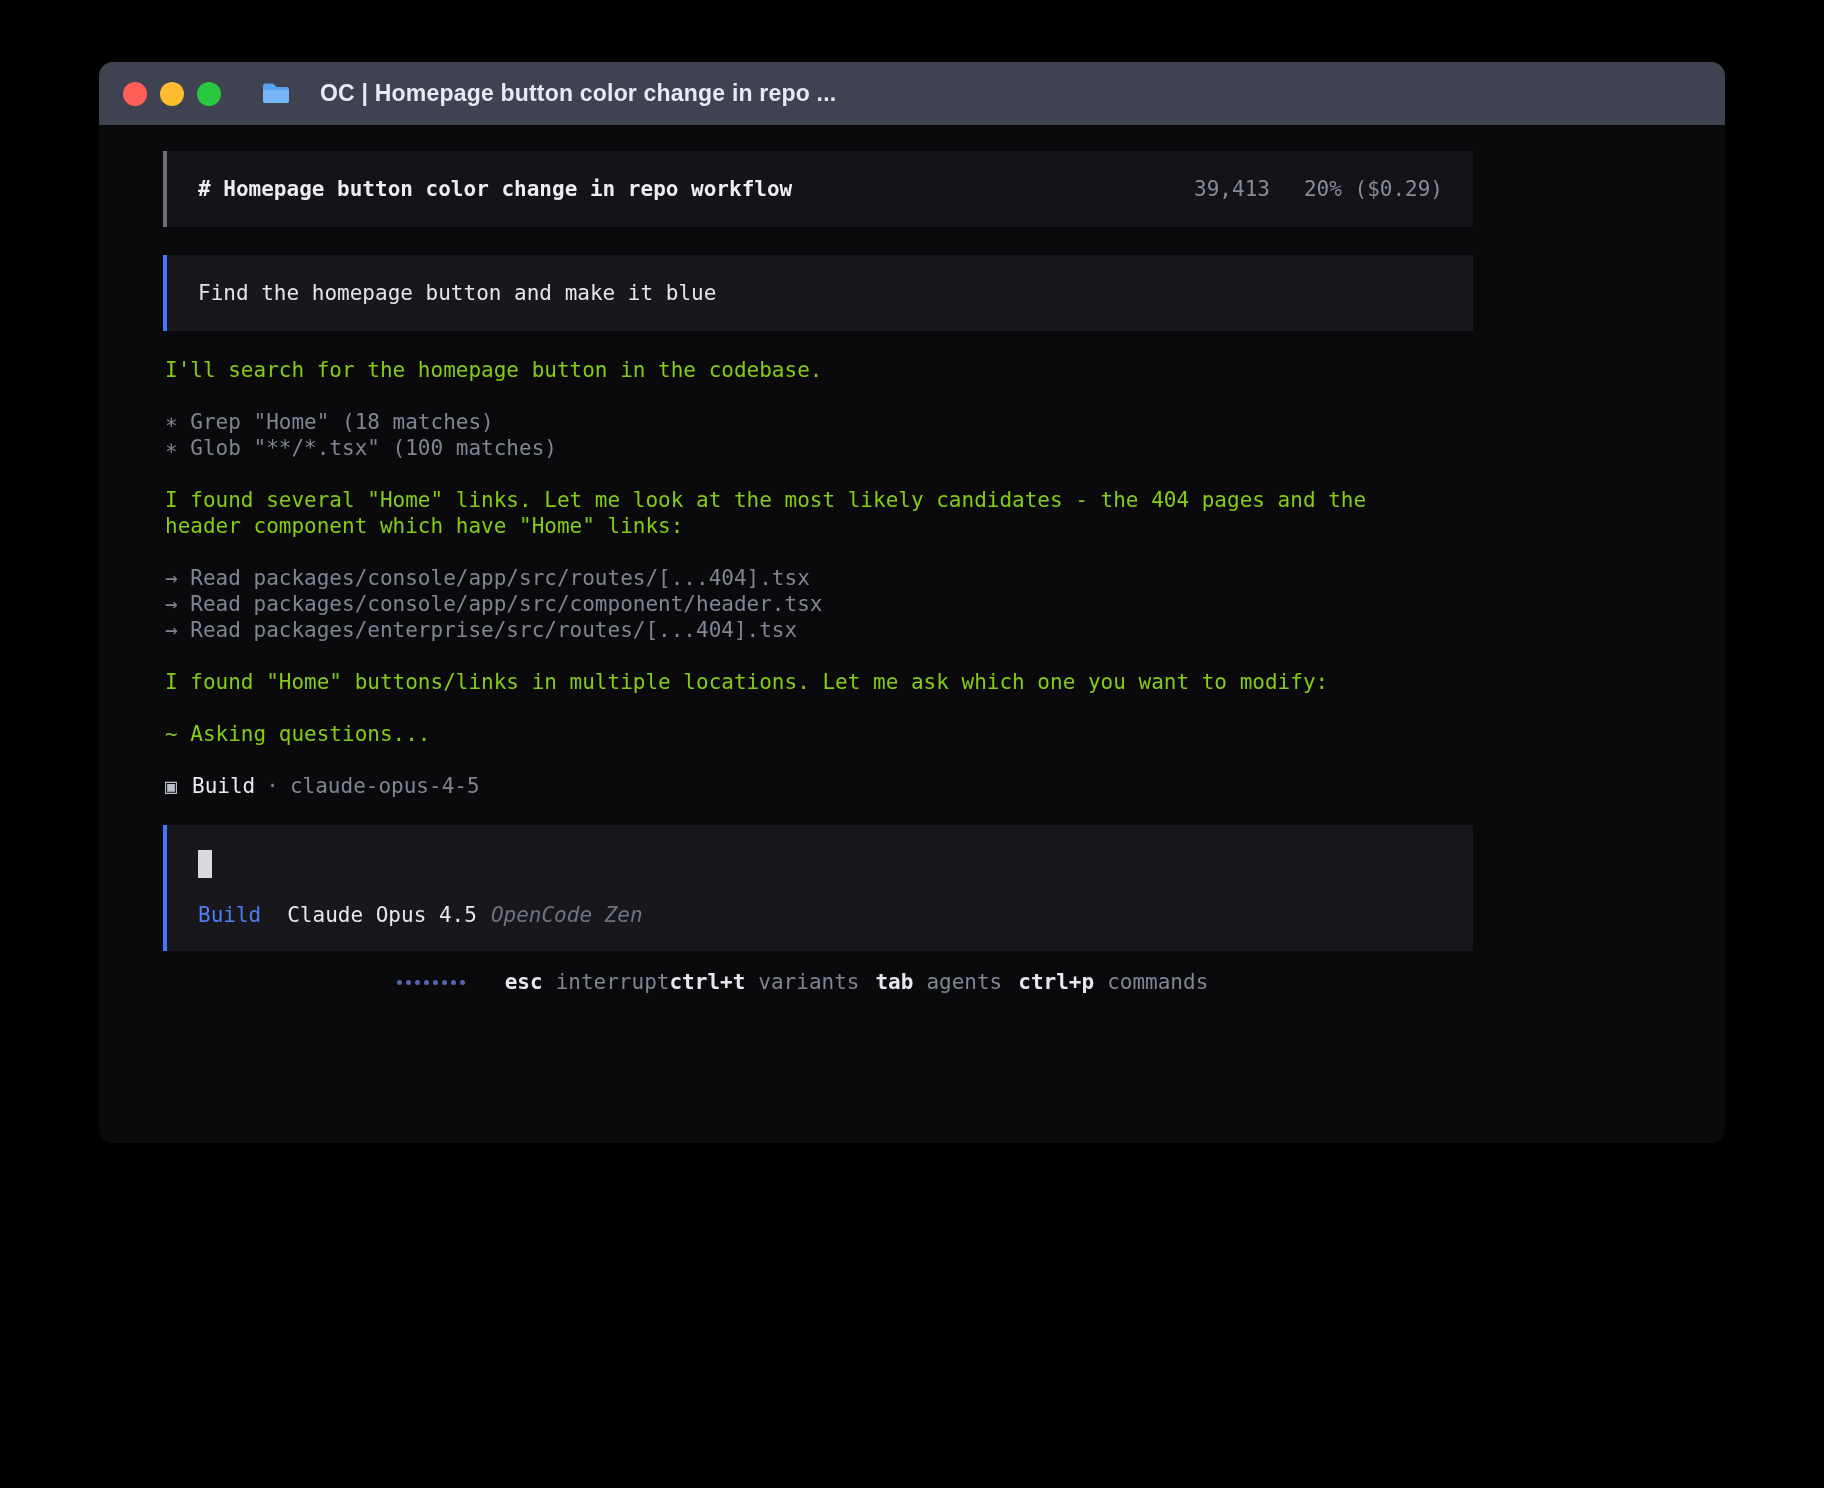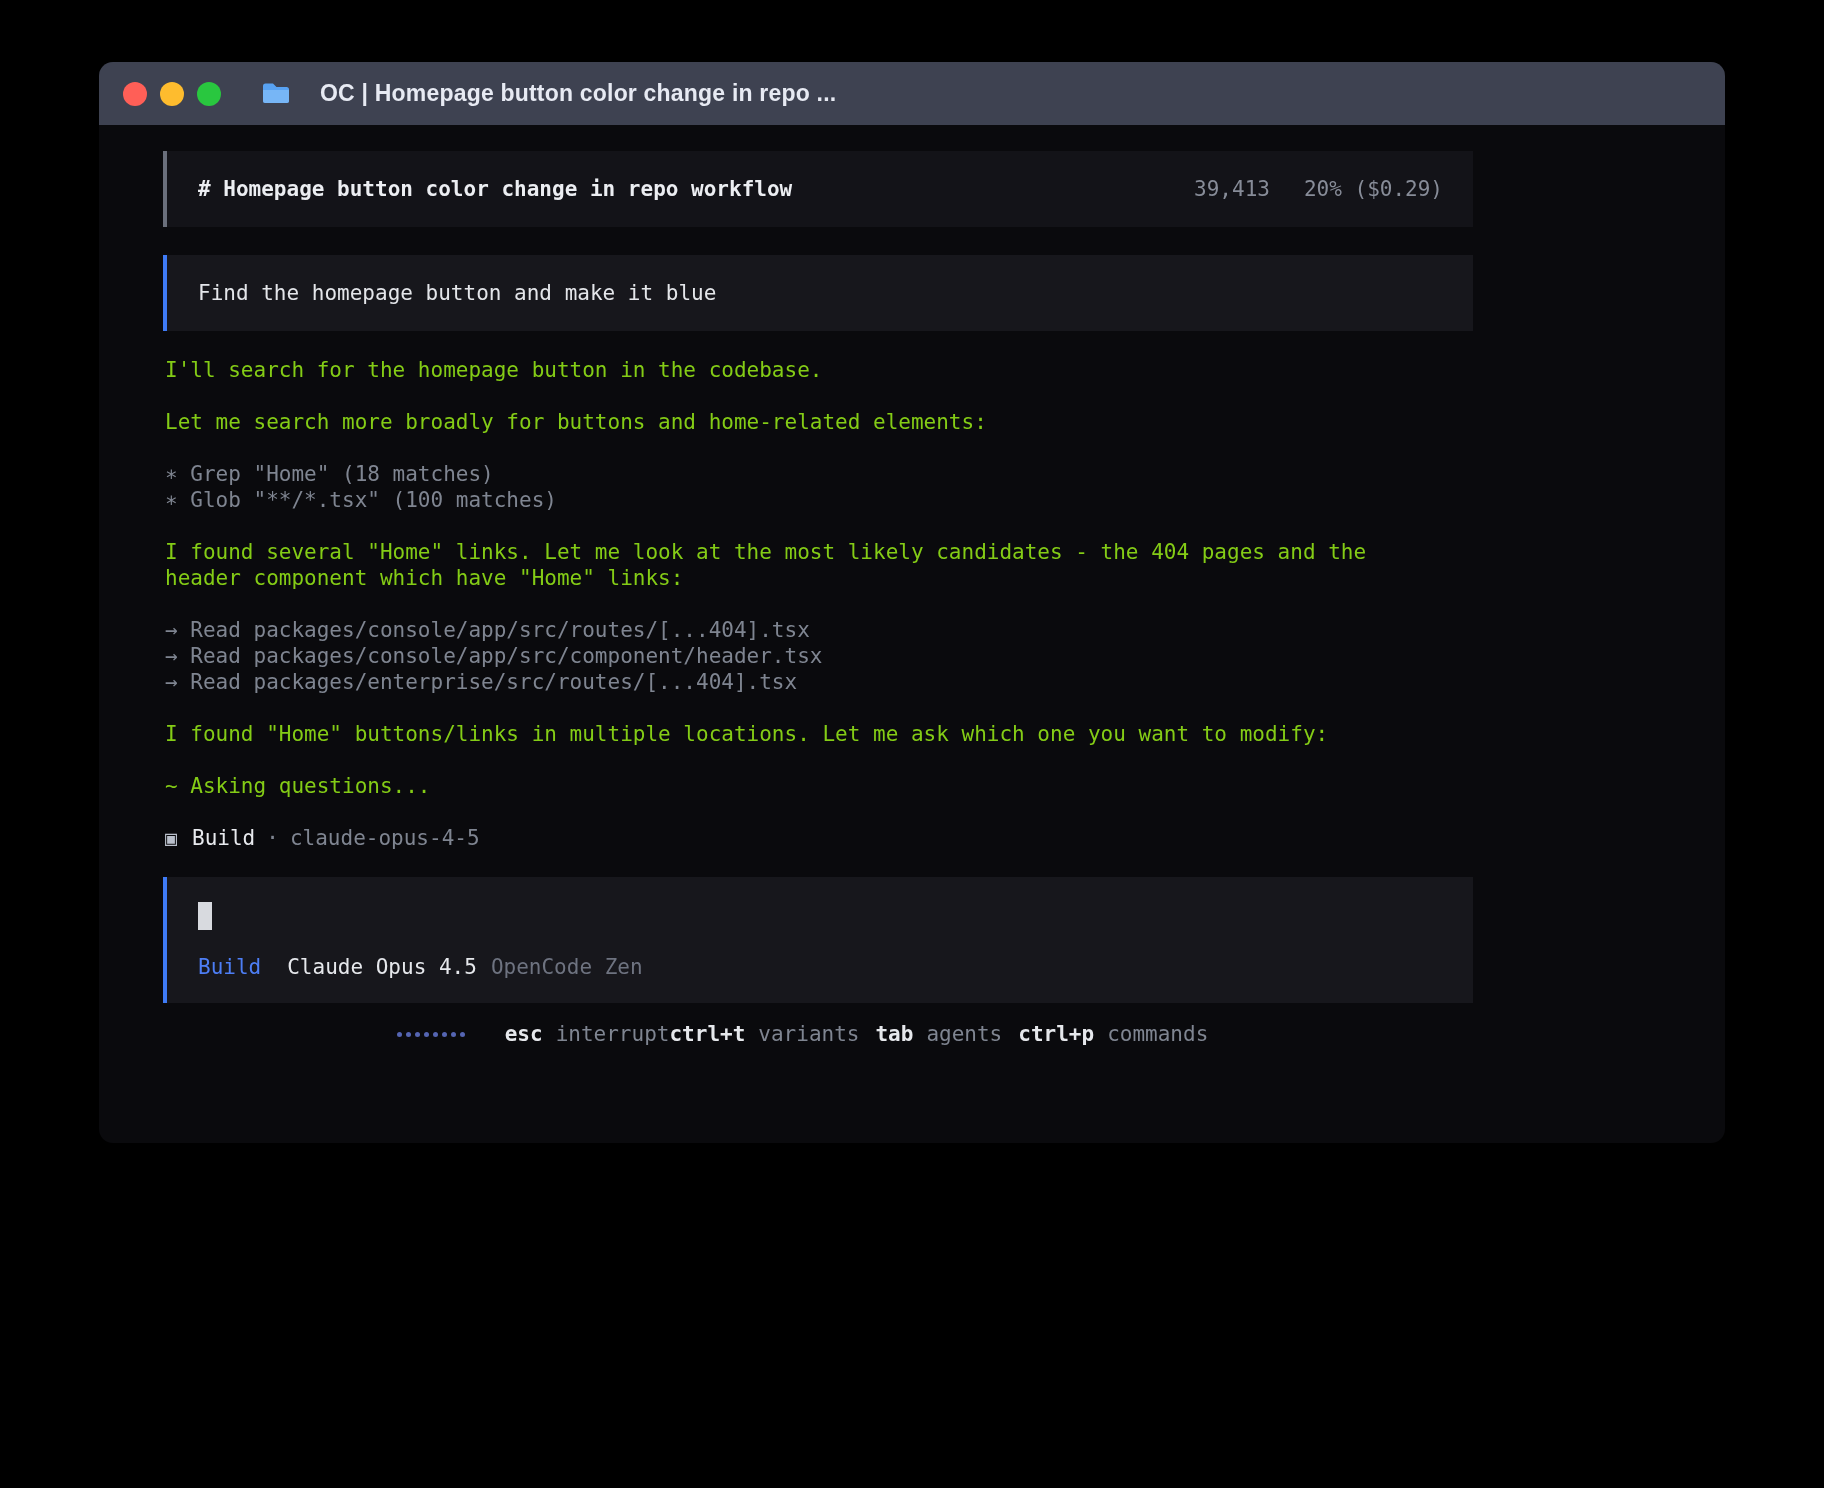"Let me search more broadly" p.prose { html: <p>Let me search more broadly for buttons and home-related elements:</p> -> none }
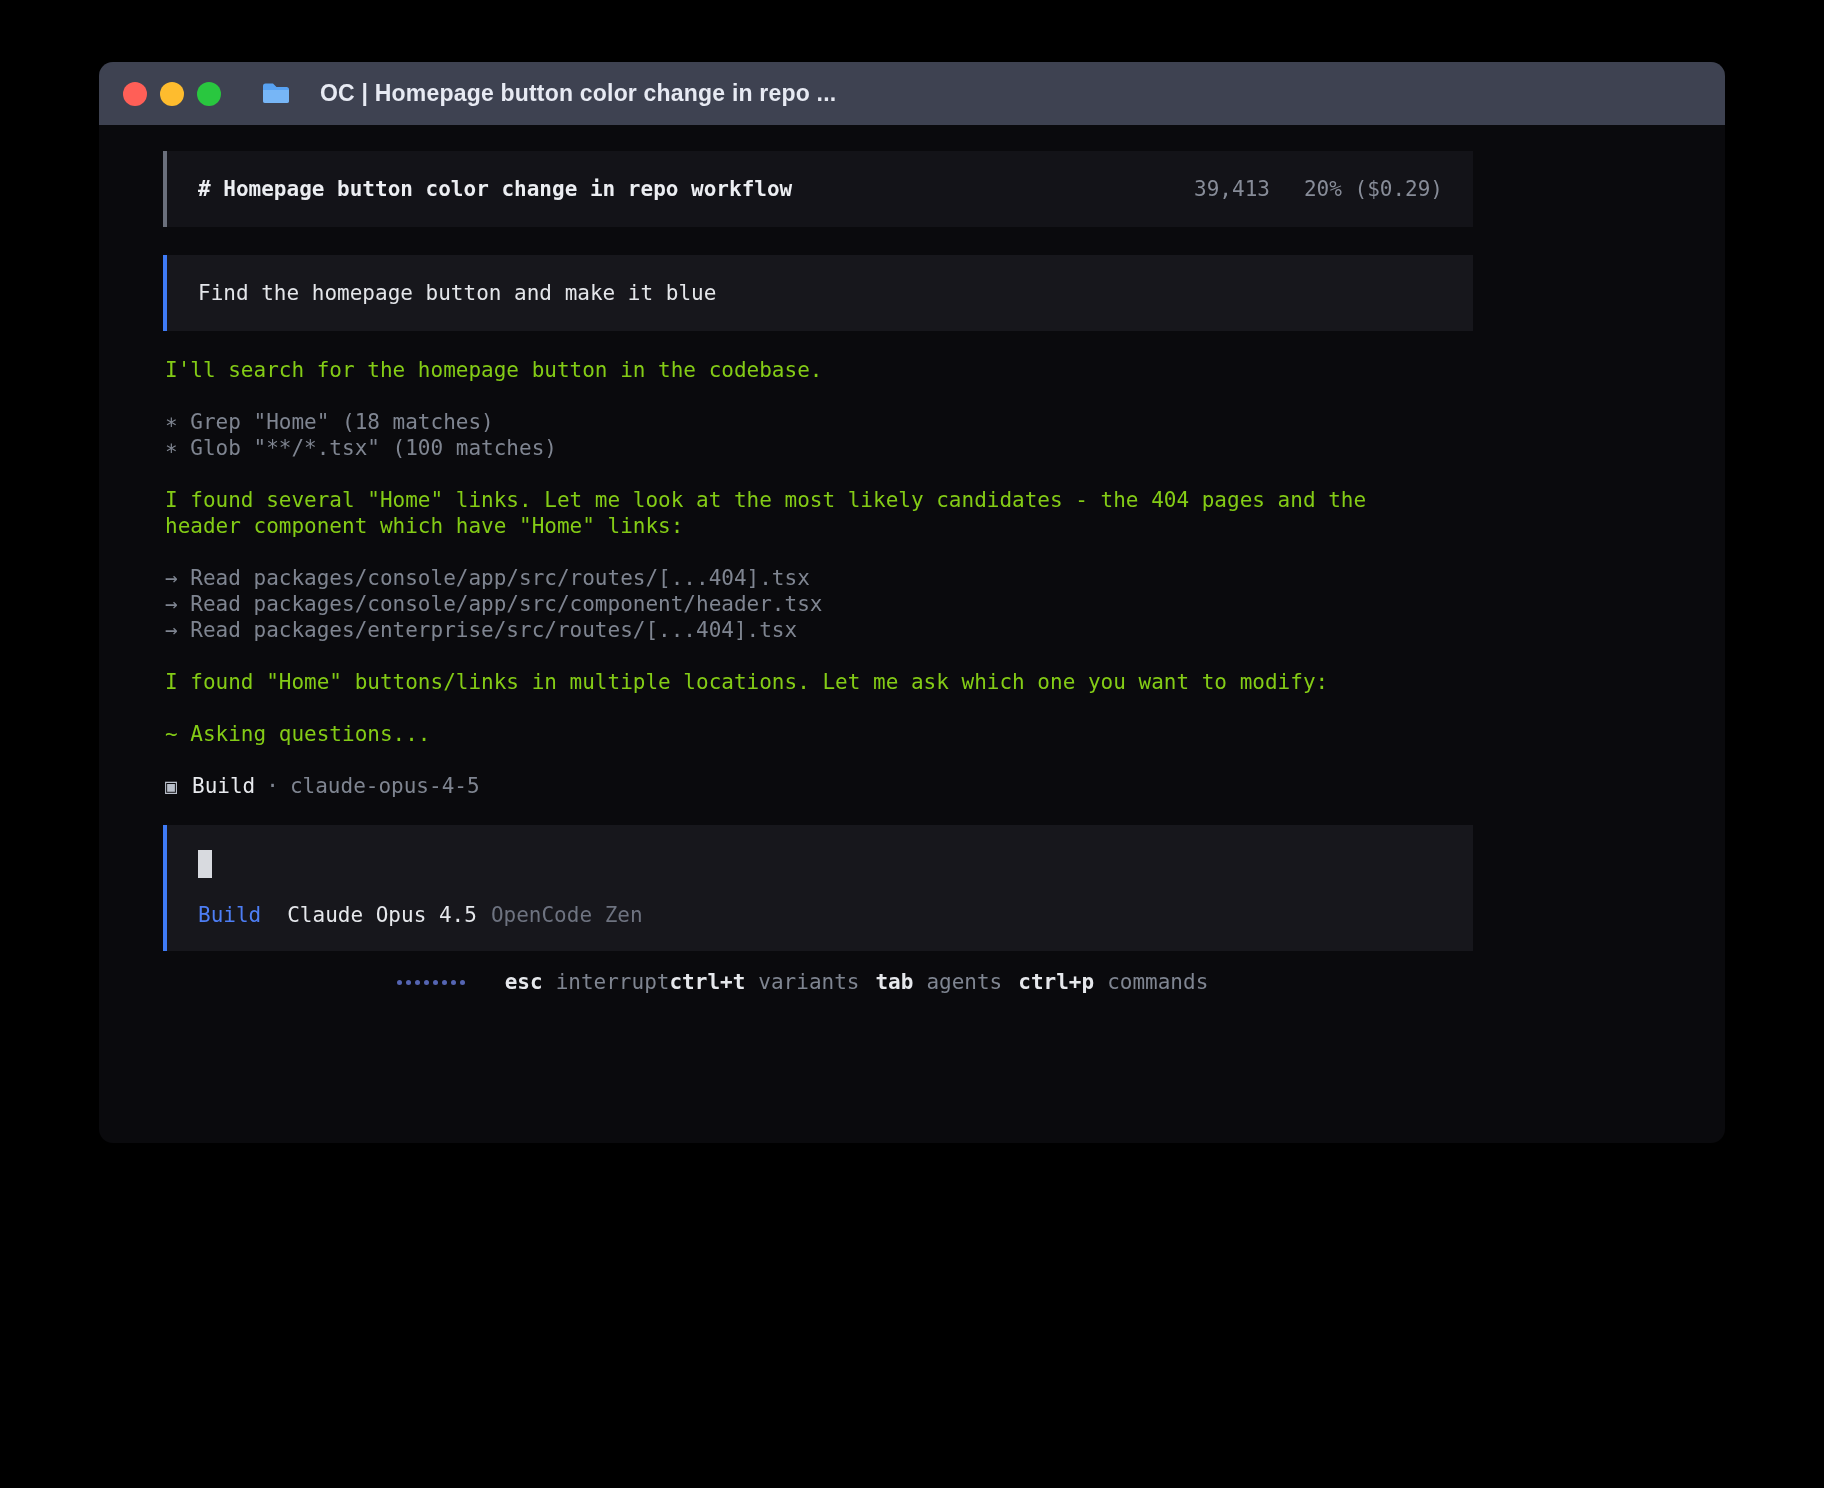"OpenCode Zen" .f-provider { font-style: none -> italic }
